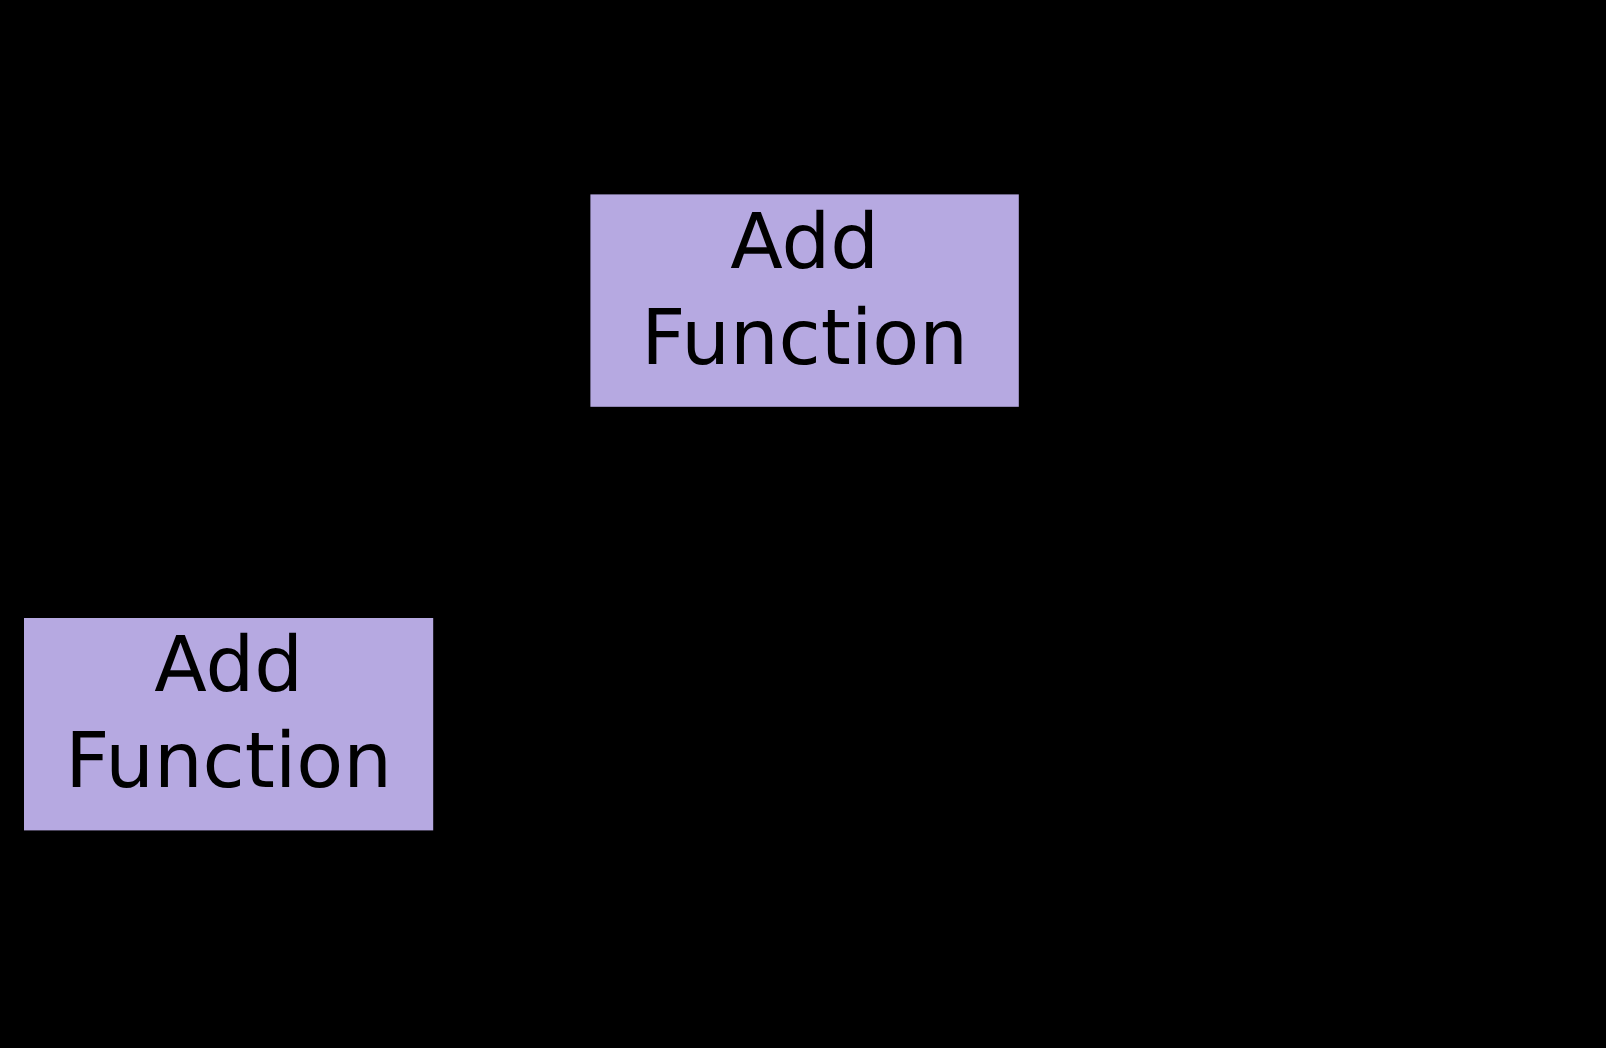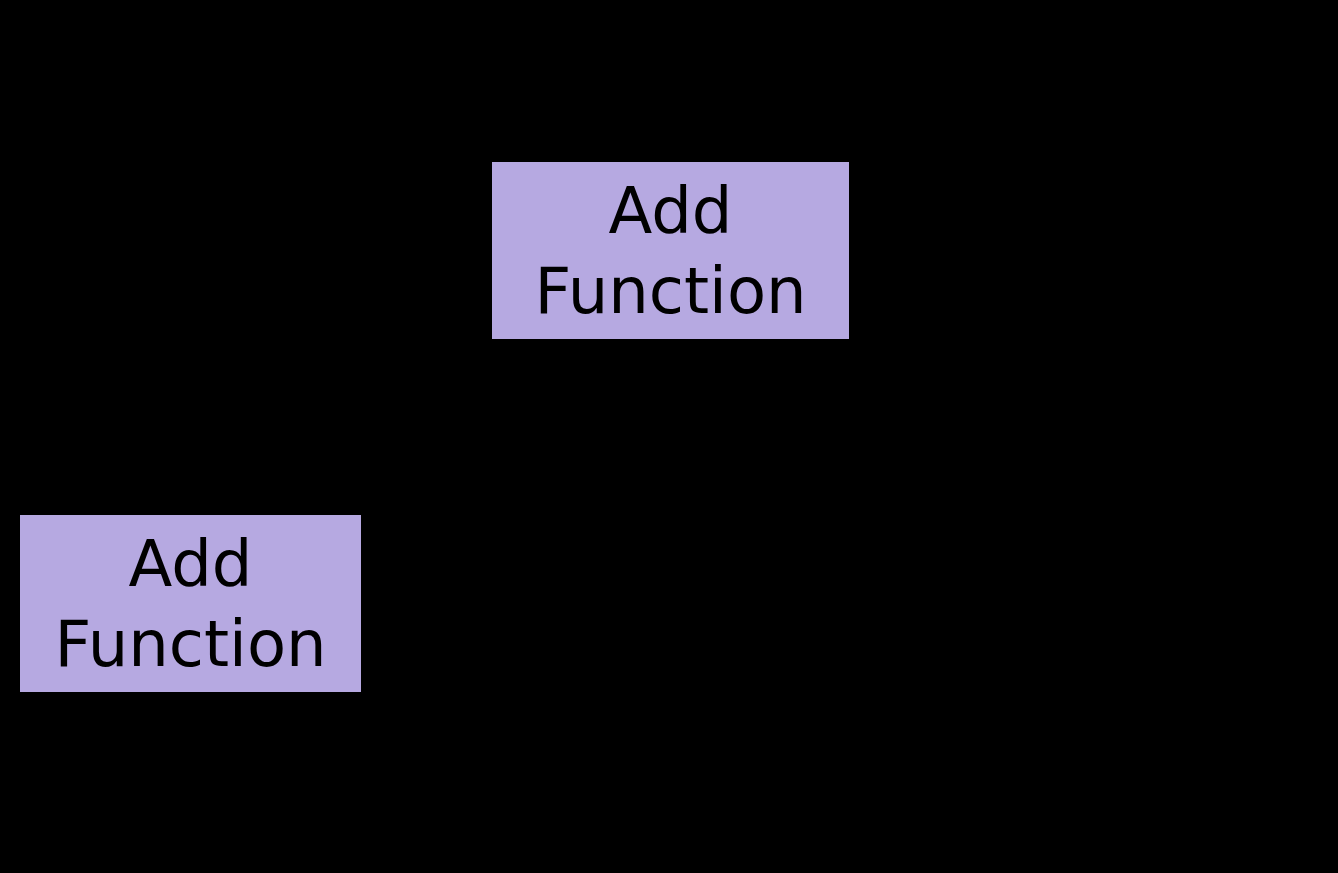"Add" .node { align-items: center -> flex-start }
